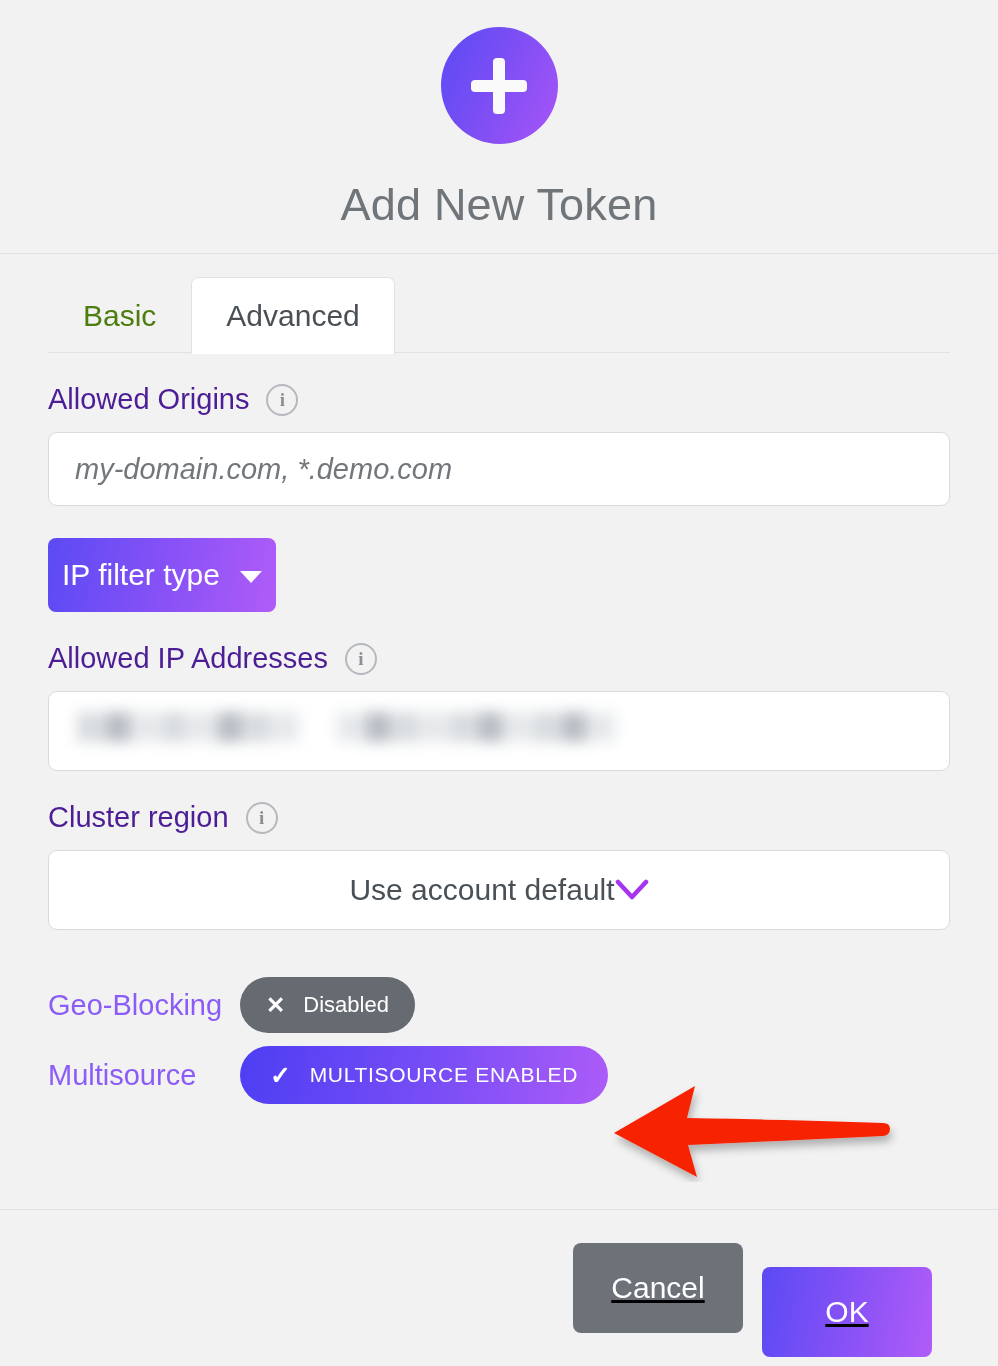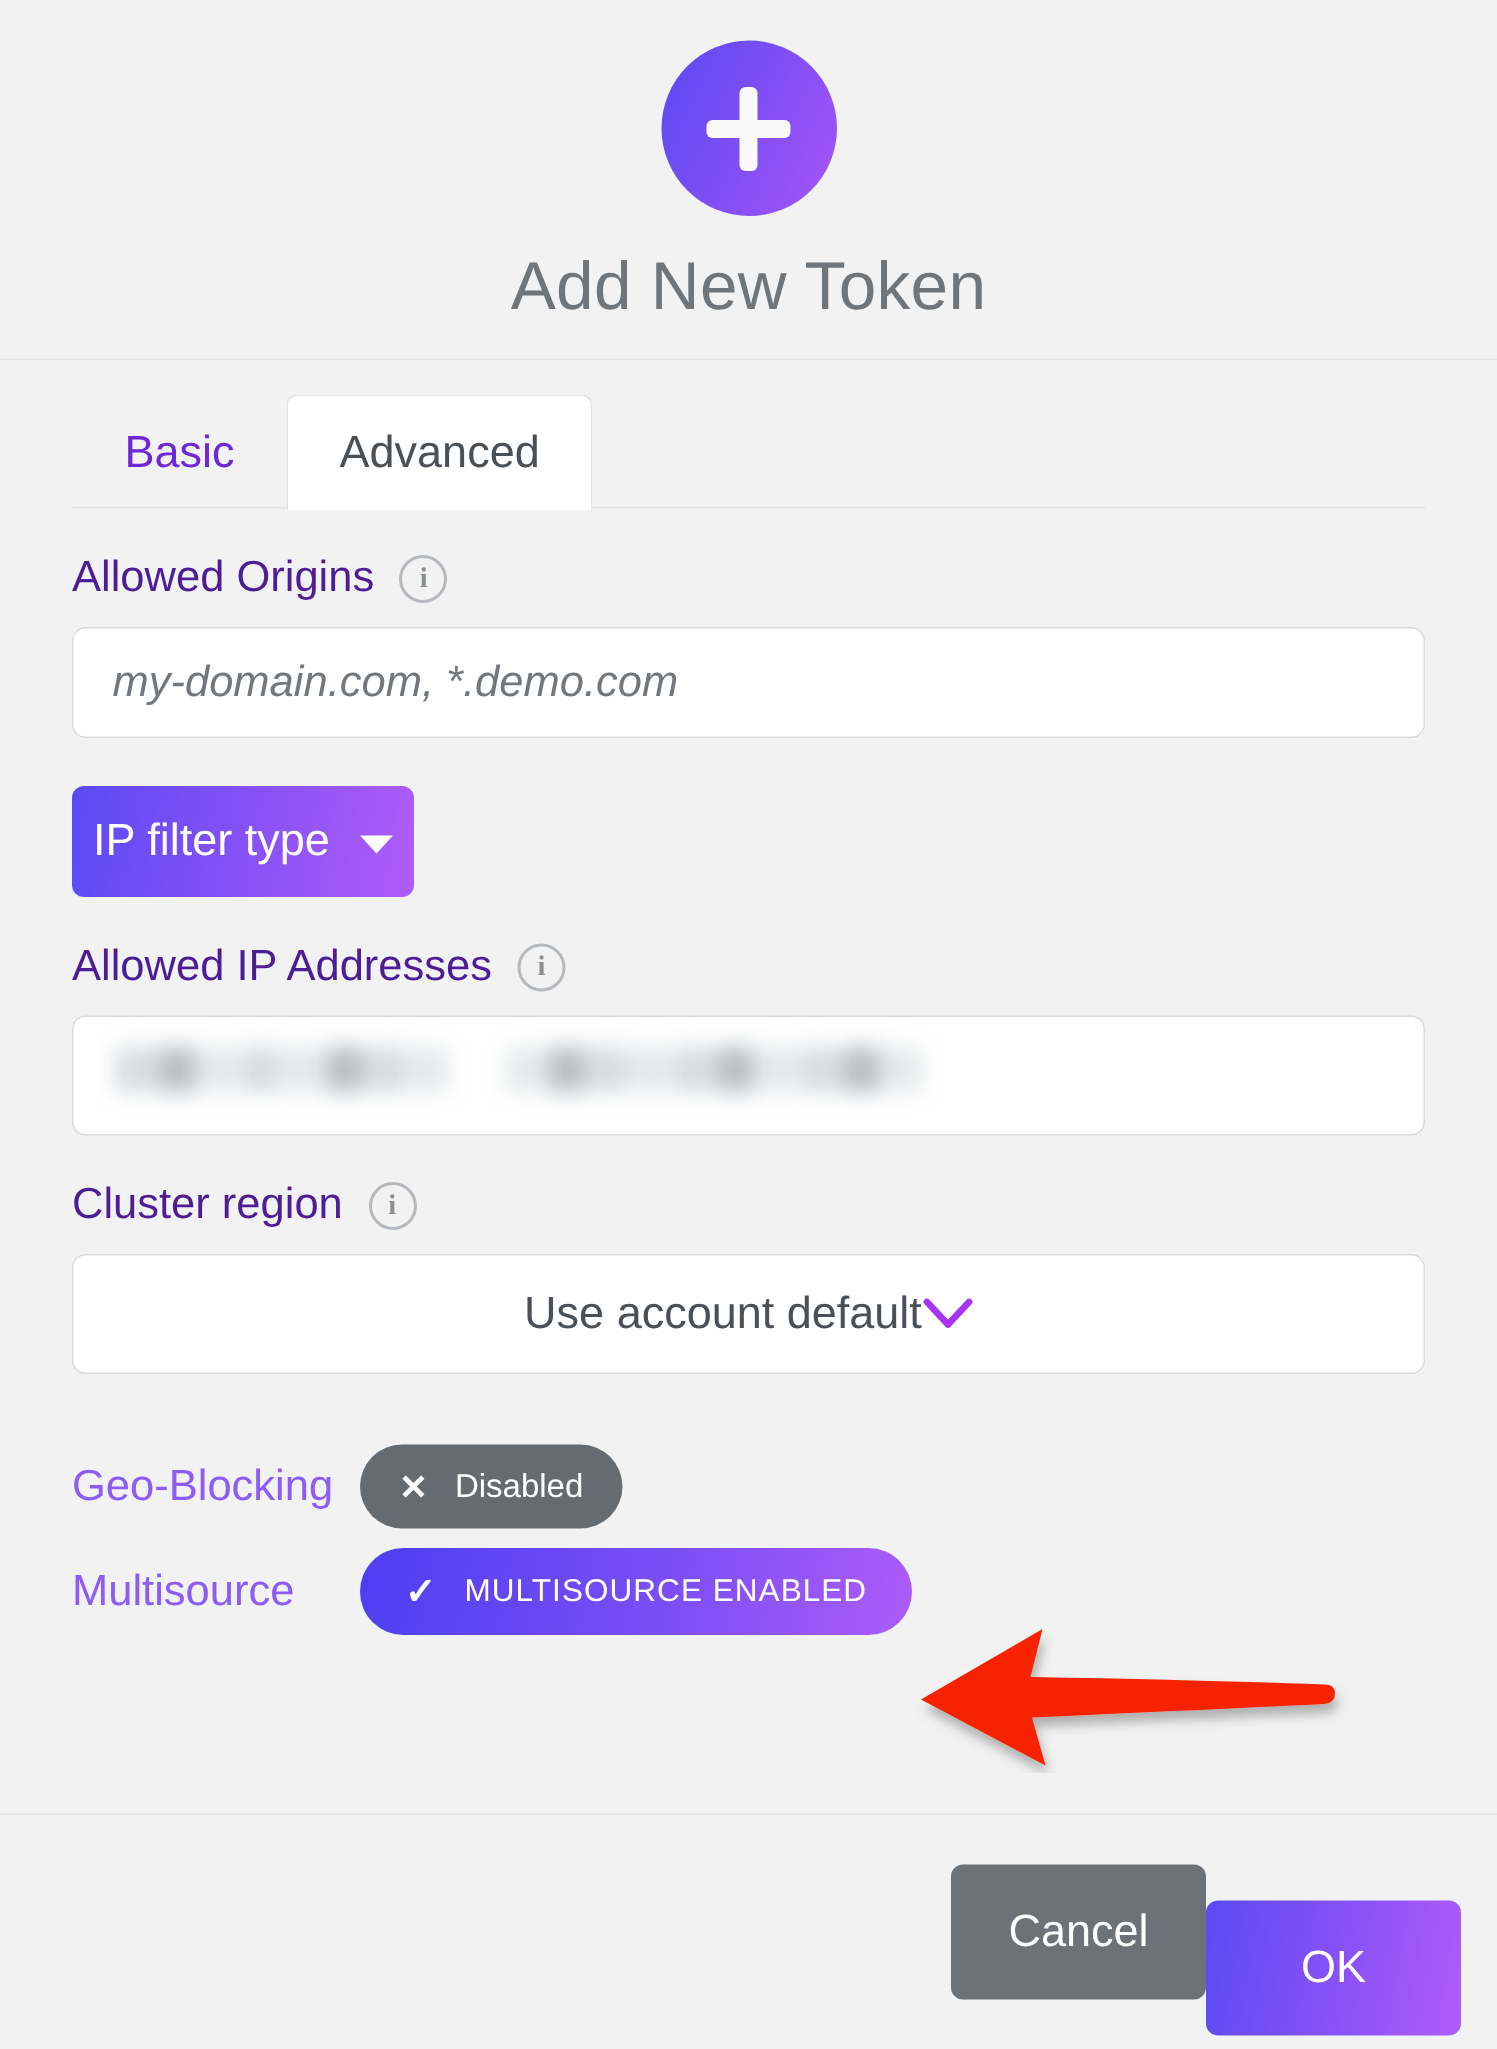"Add New Token" .dialog-title { margin-top: 24px -> 38px }
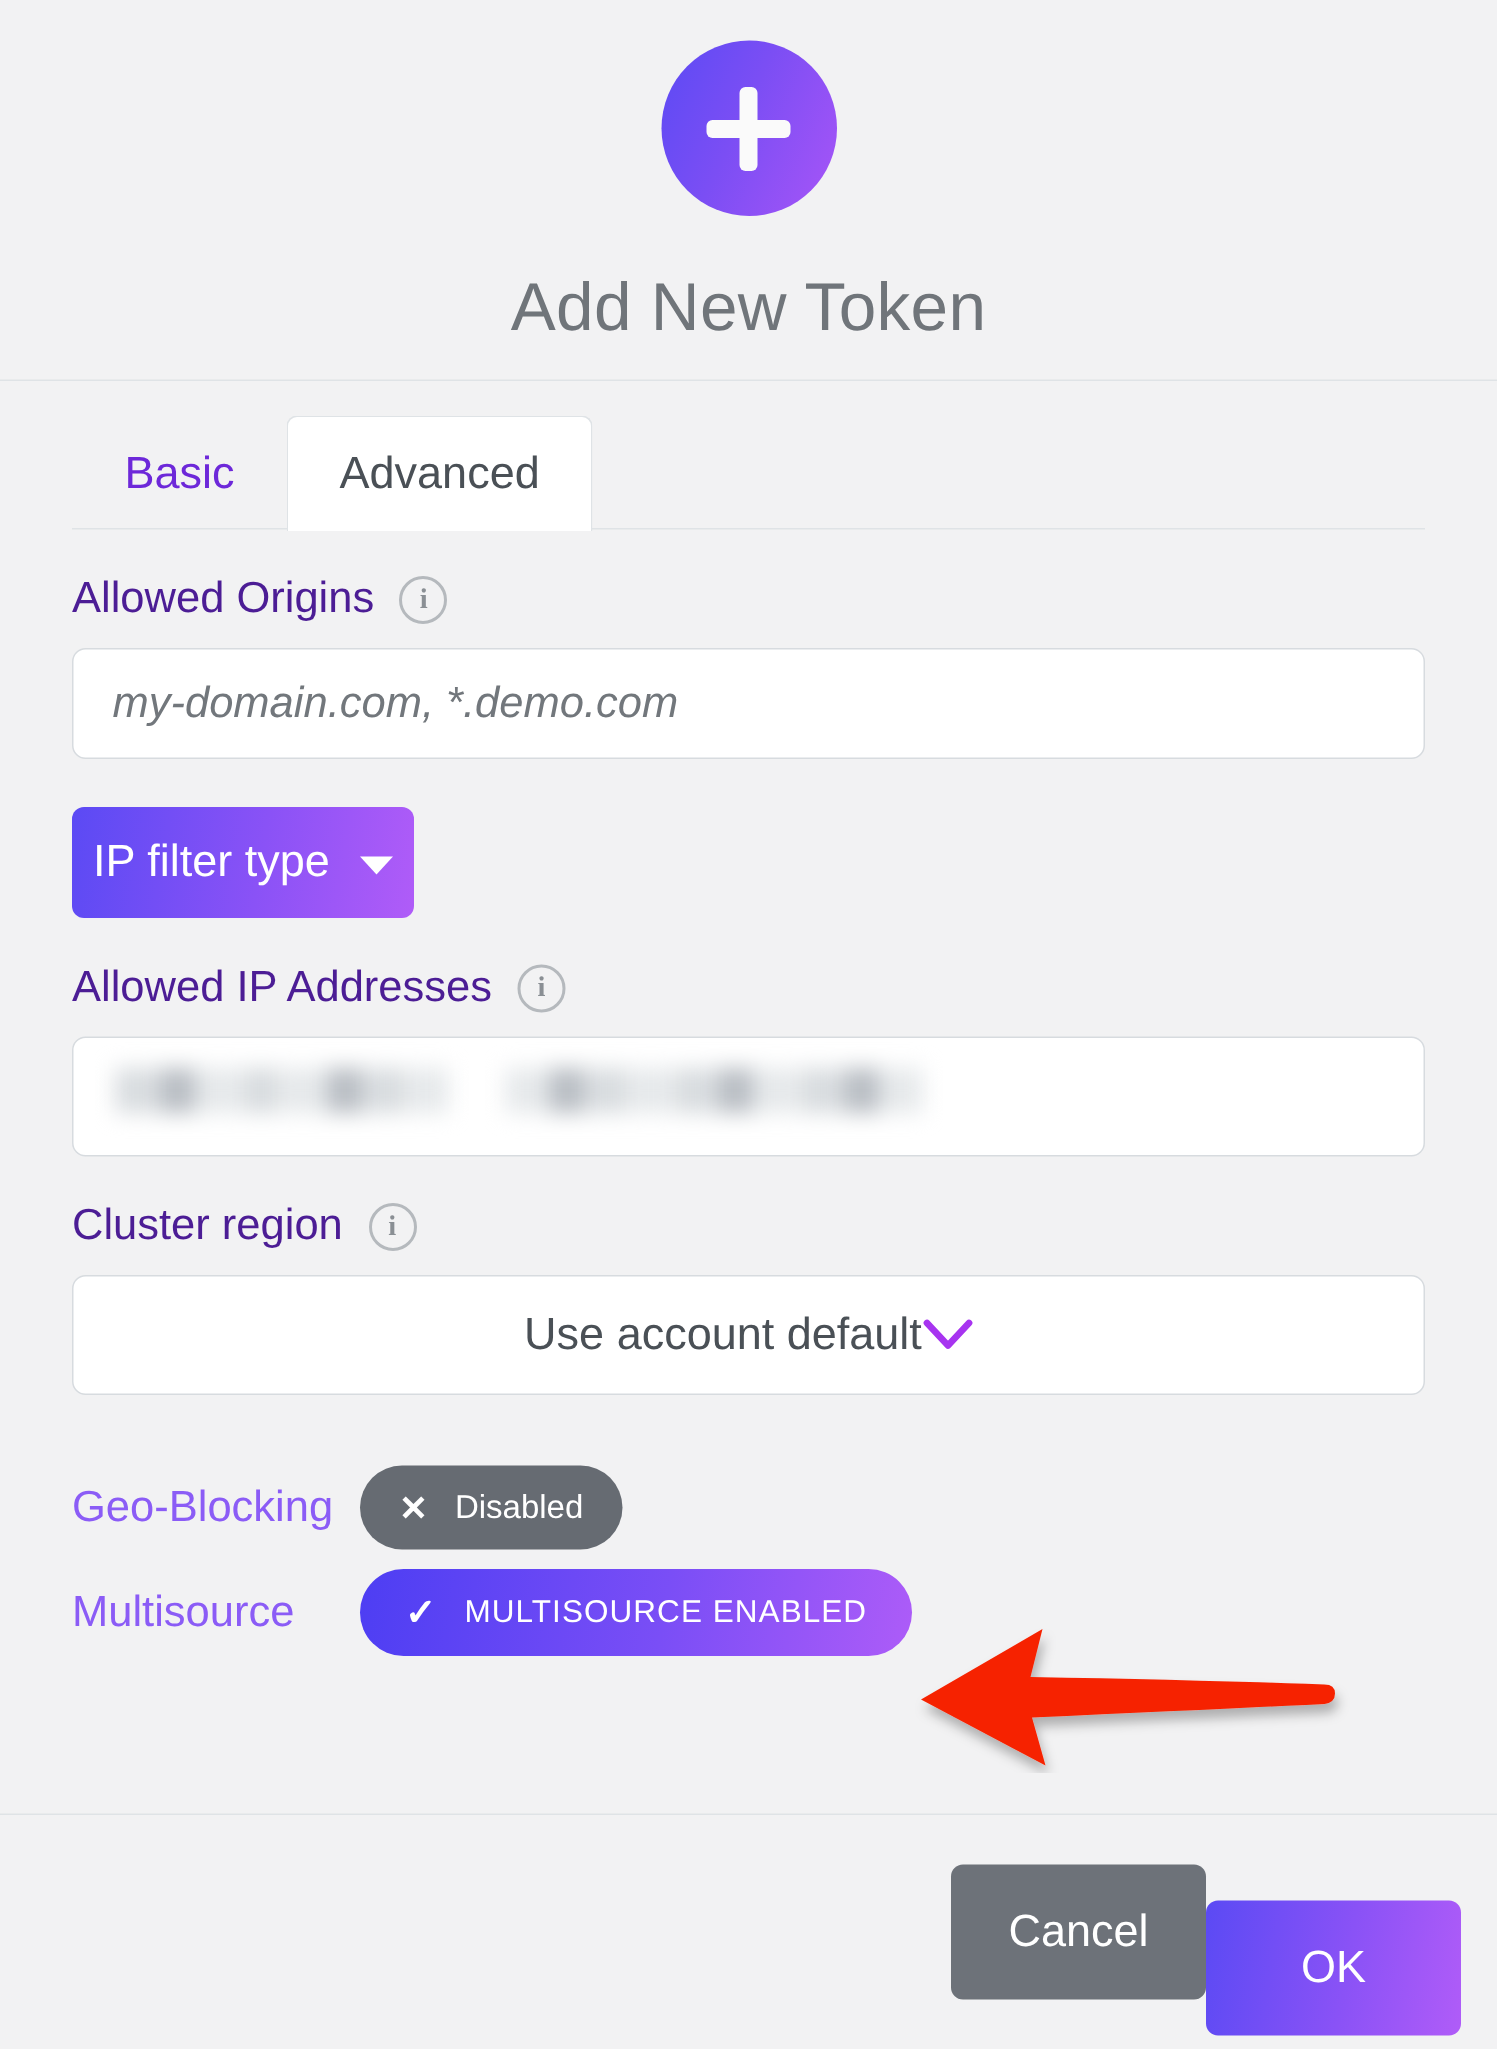"Basic" .tab.inactive { color: #6d28d9 -> #4d7c0f }
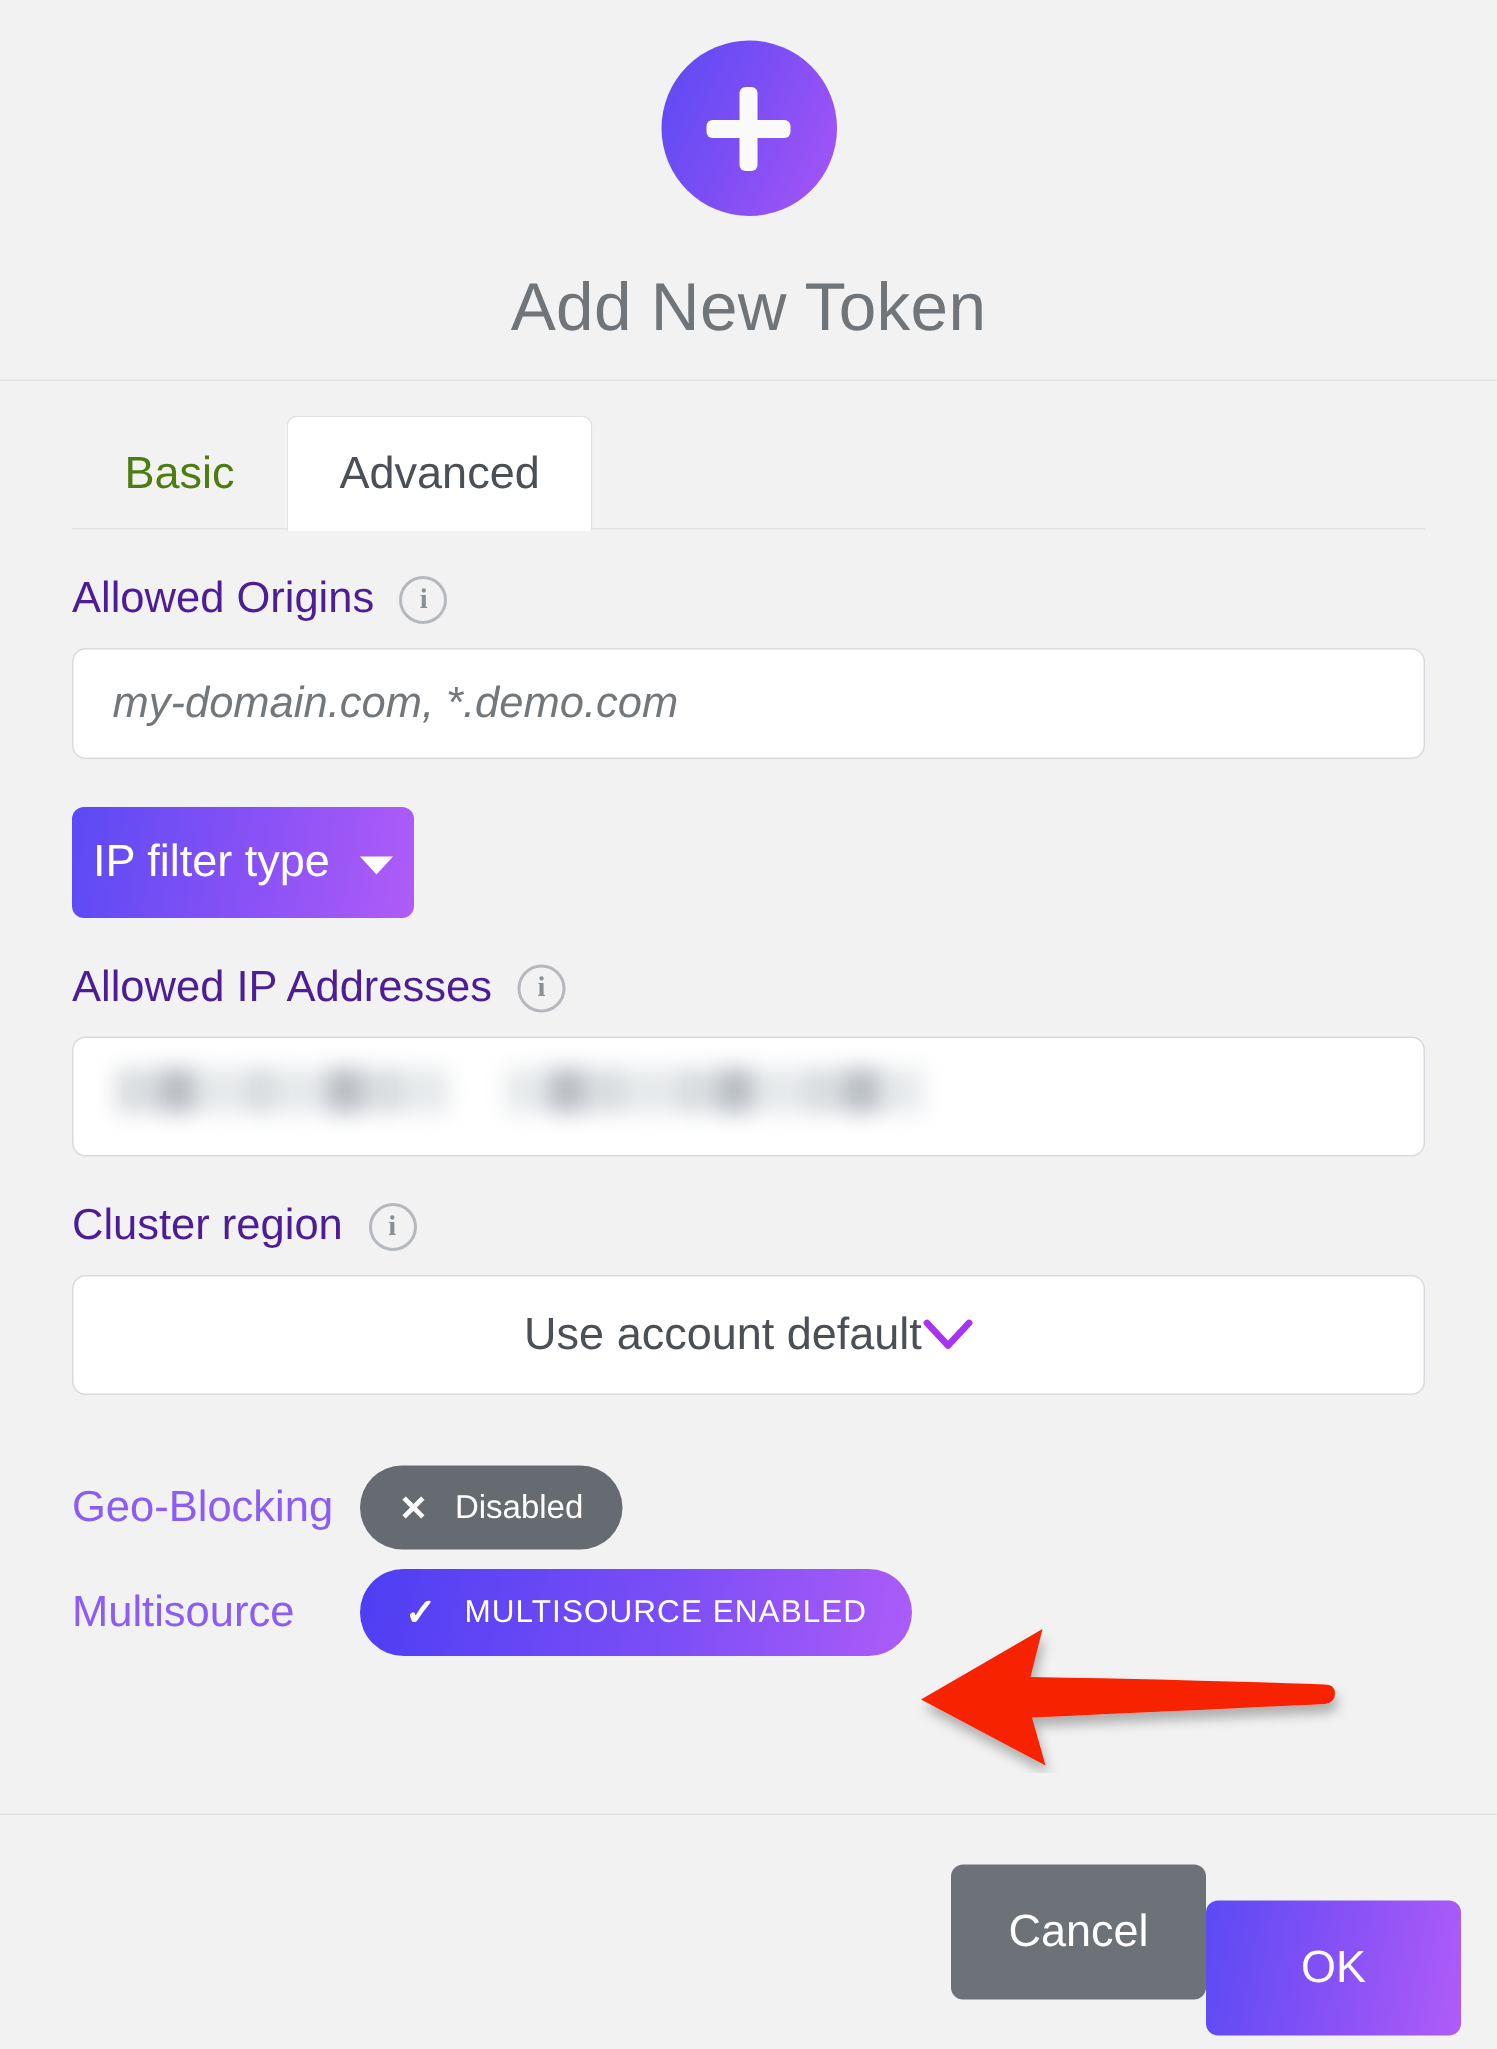"Cancel" .footer { gap: none -> 19px; padding-right: 24px -> 66px; text-decoration: none -> underline }
